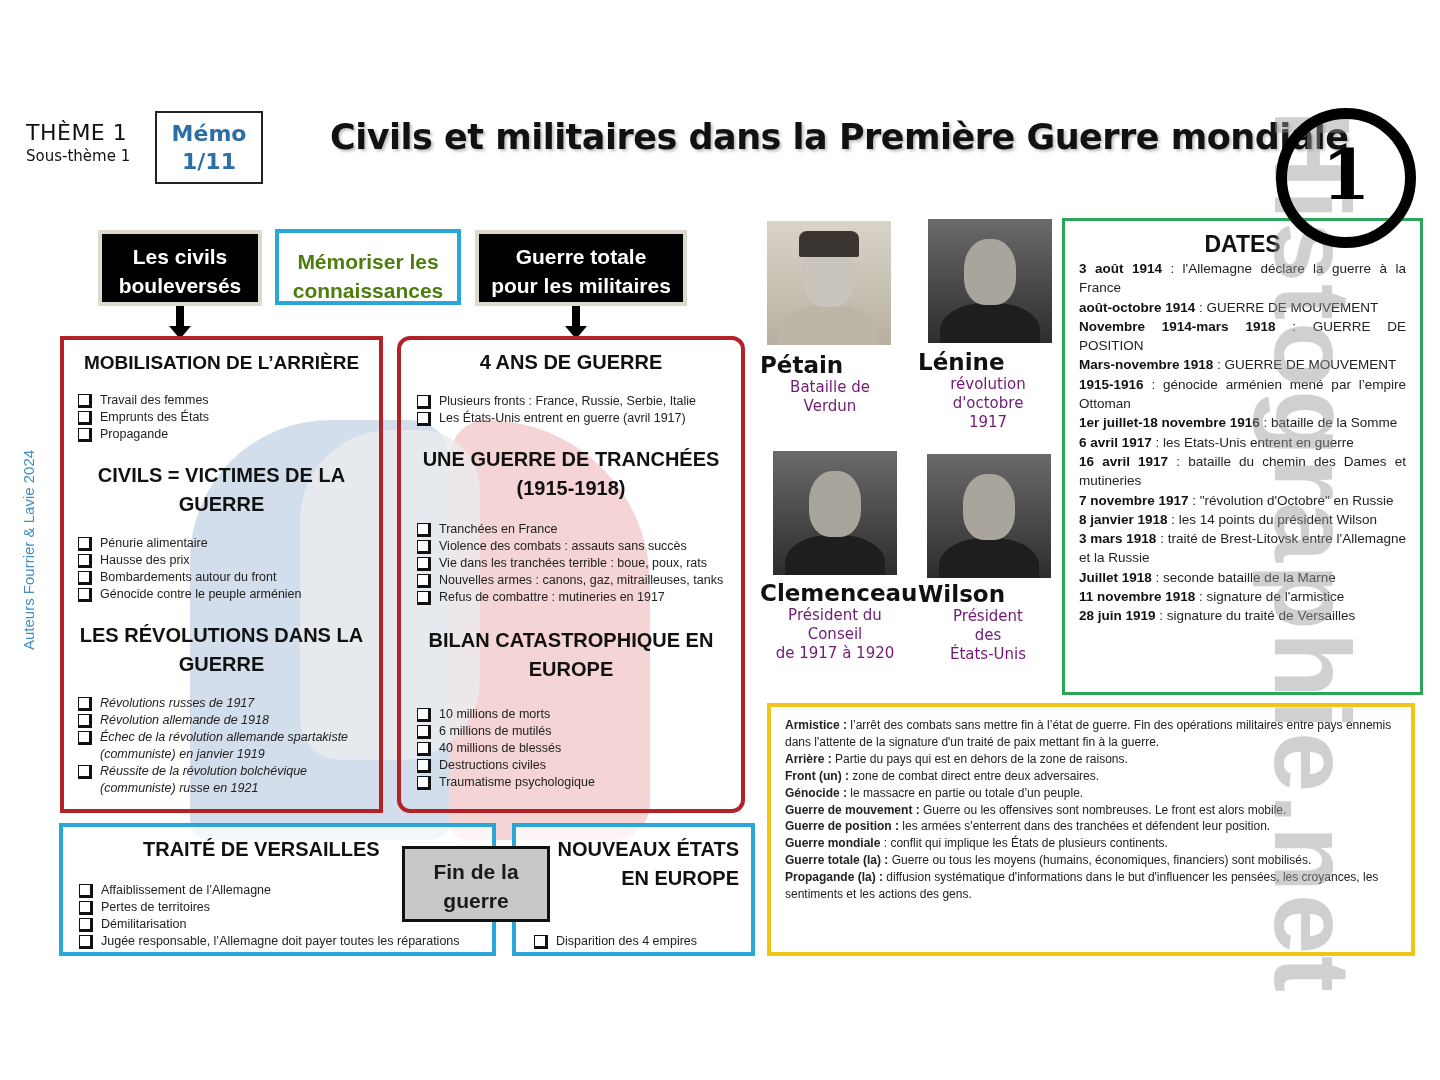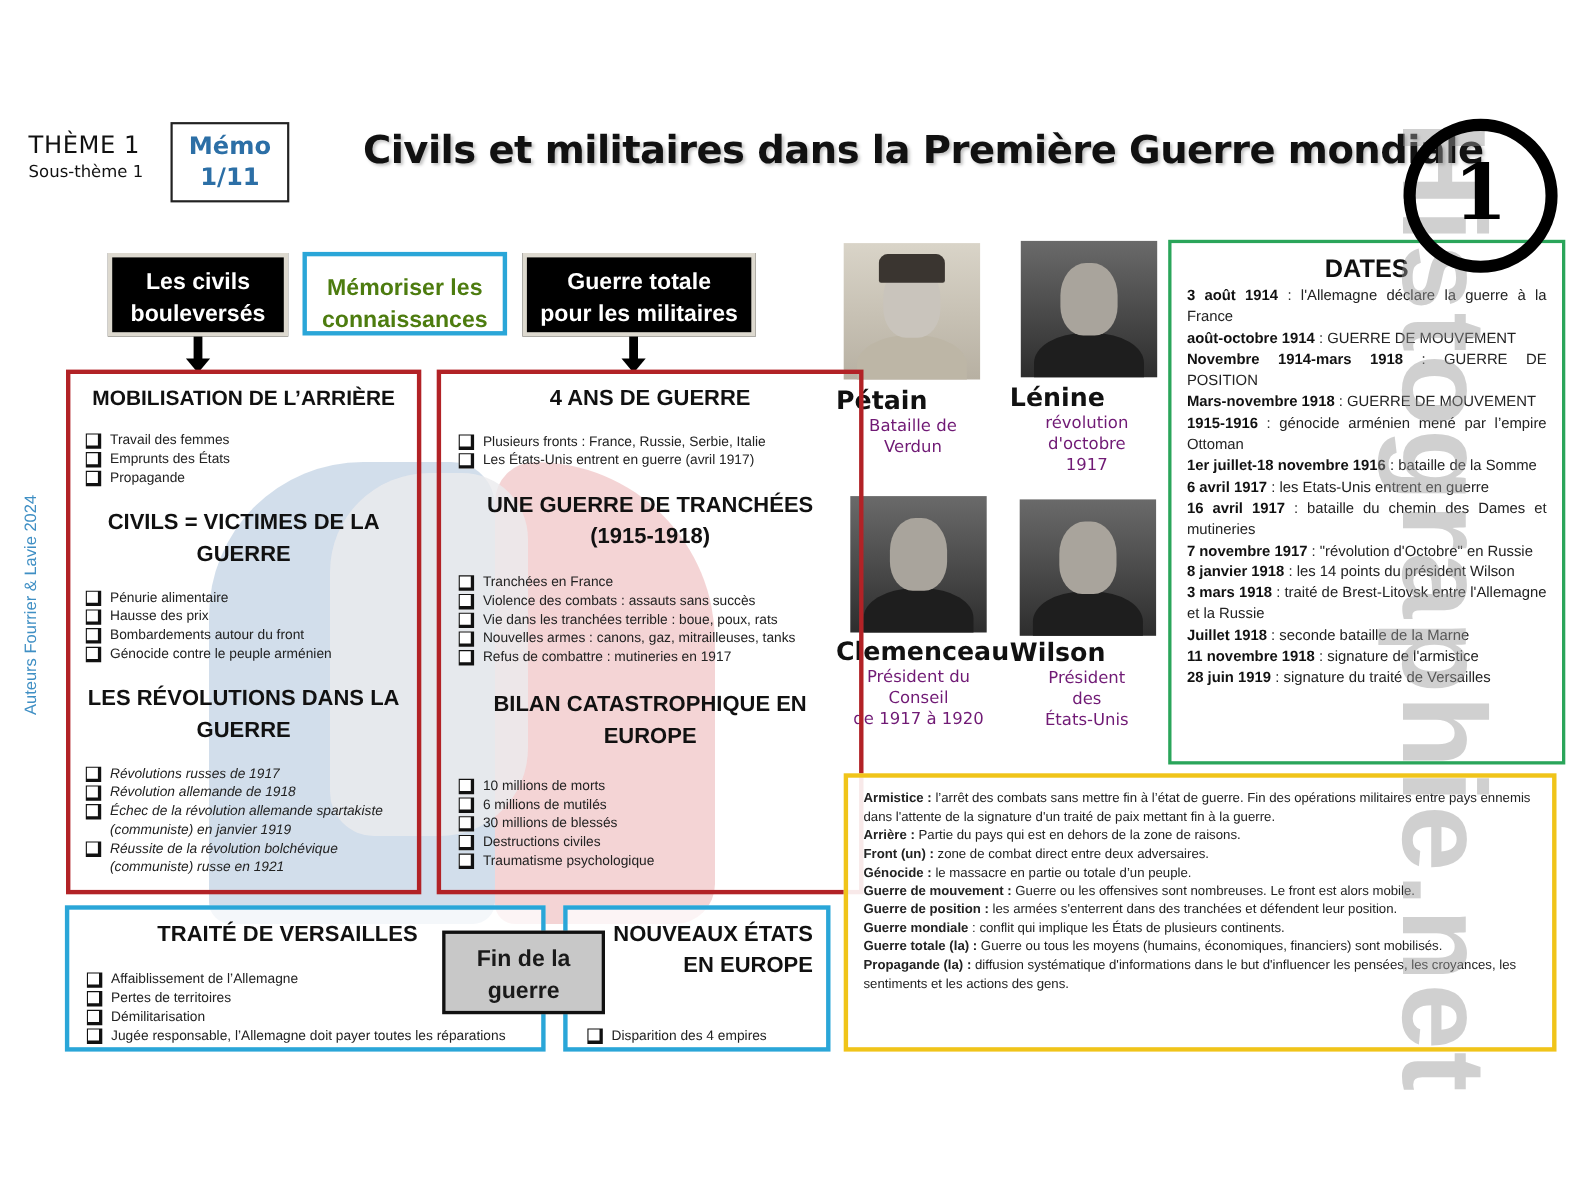"4 ANS DE GUERRE" div.abs { border-radius: none -> 13px; width: 388px -> 348px }
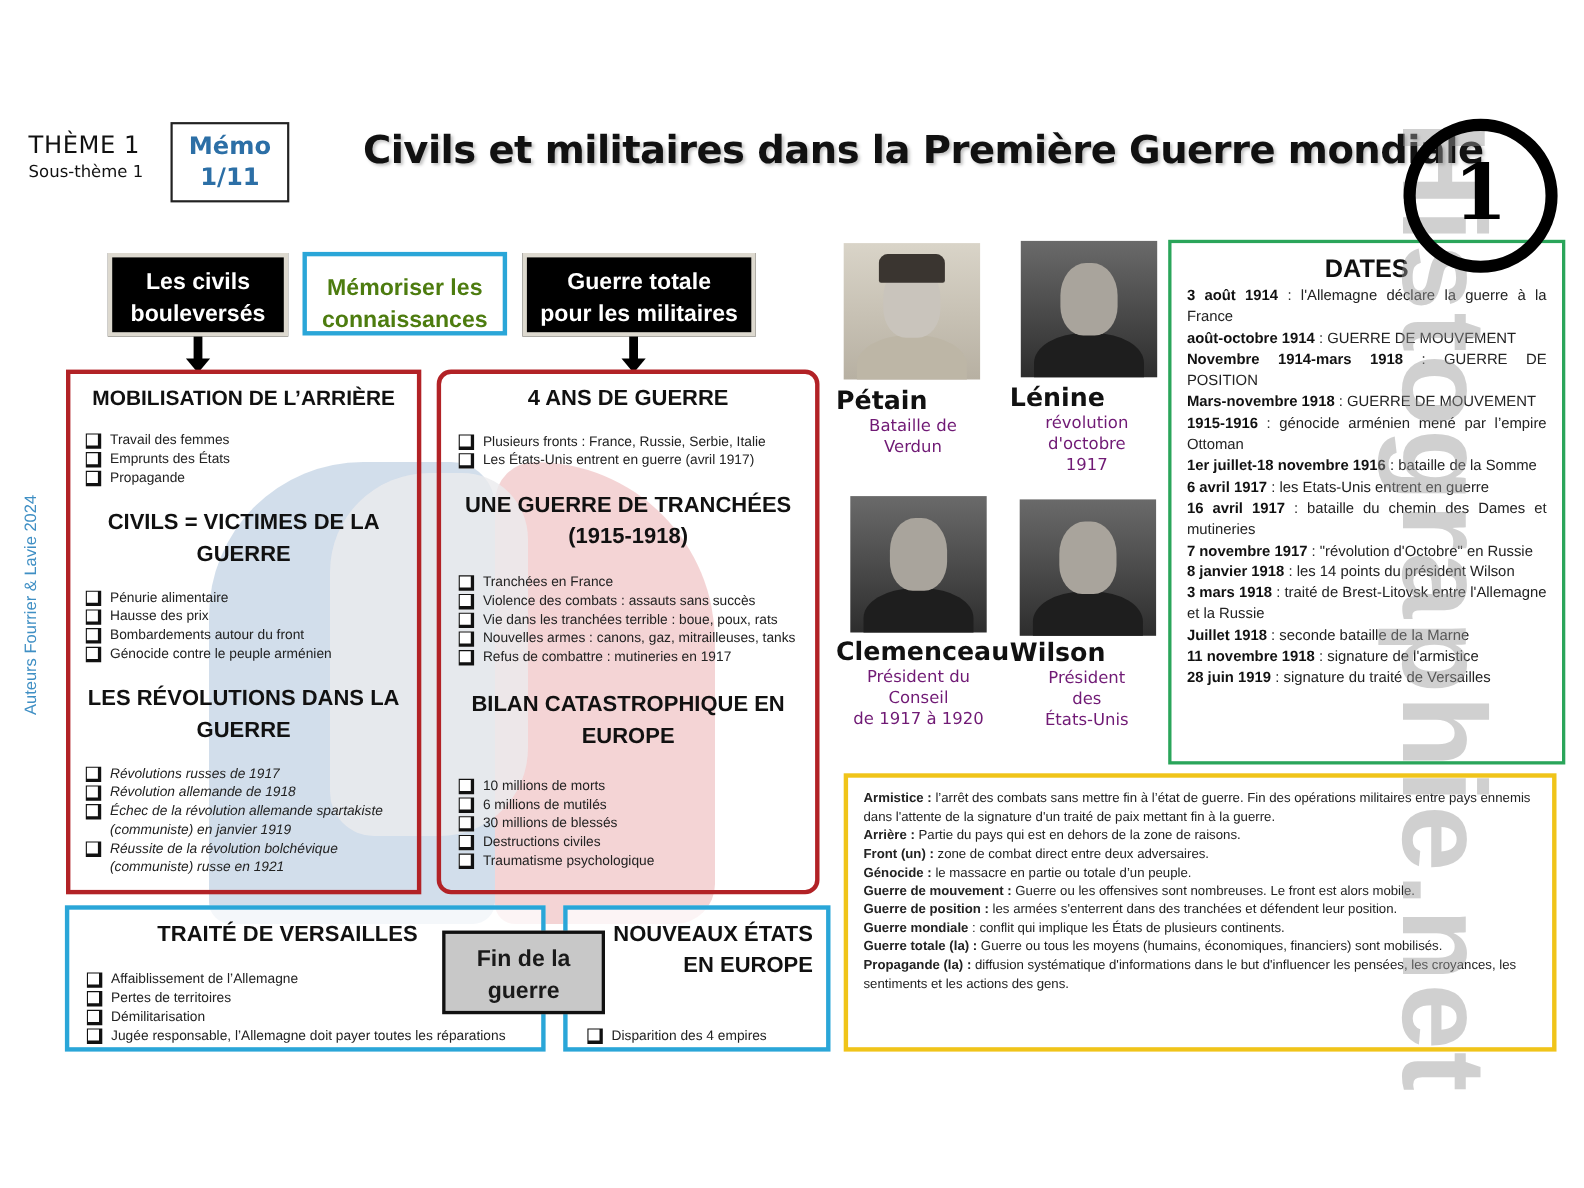"30 millions de blessés" li { text: 30 -> 40 }
